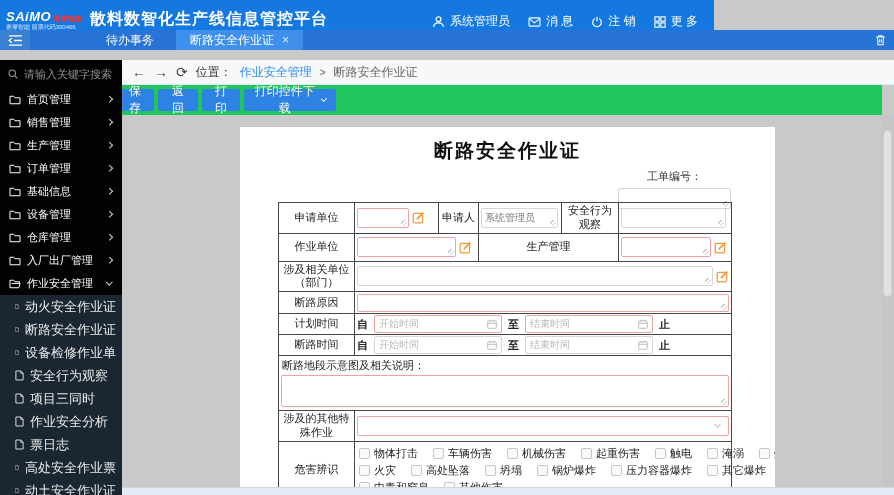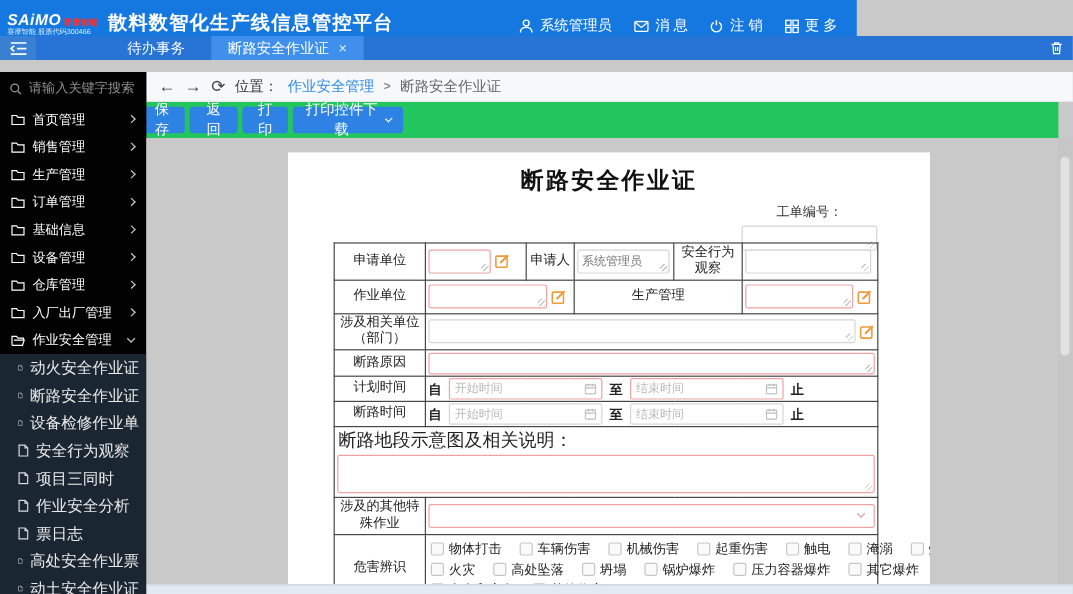"断路地段示意图及相关说明：" div { font-size: 15px -> 11px }
